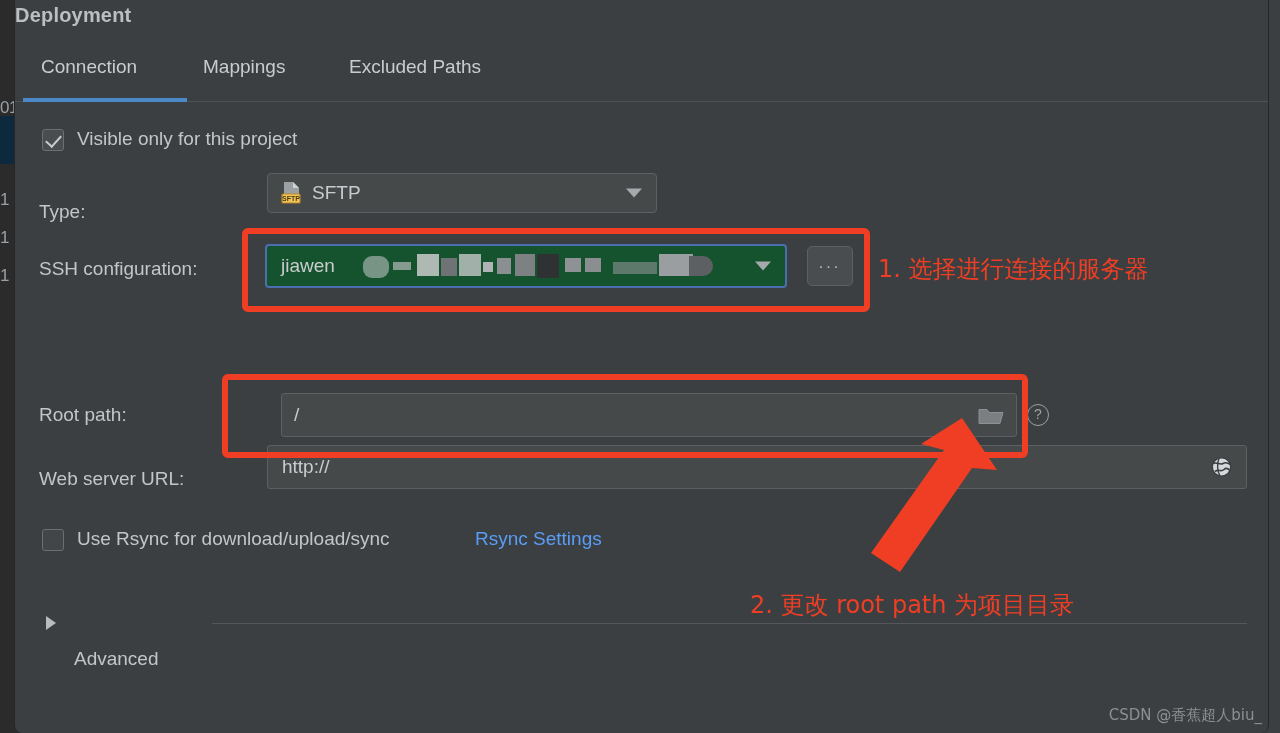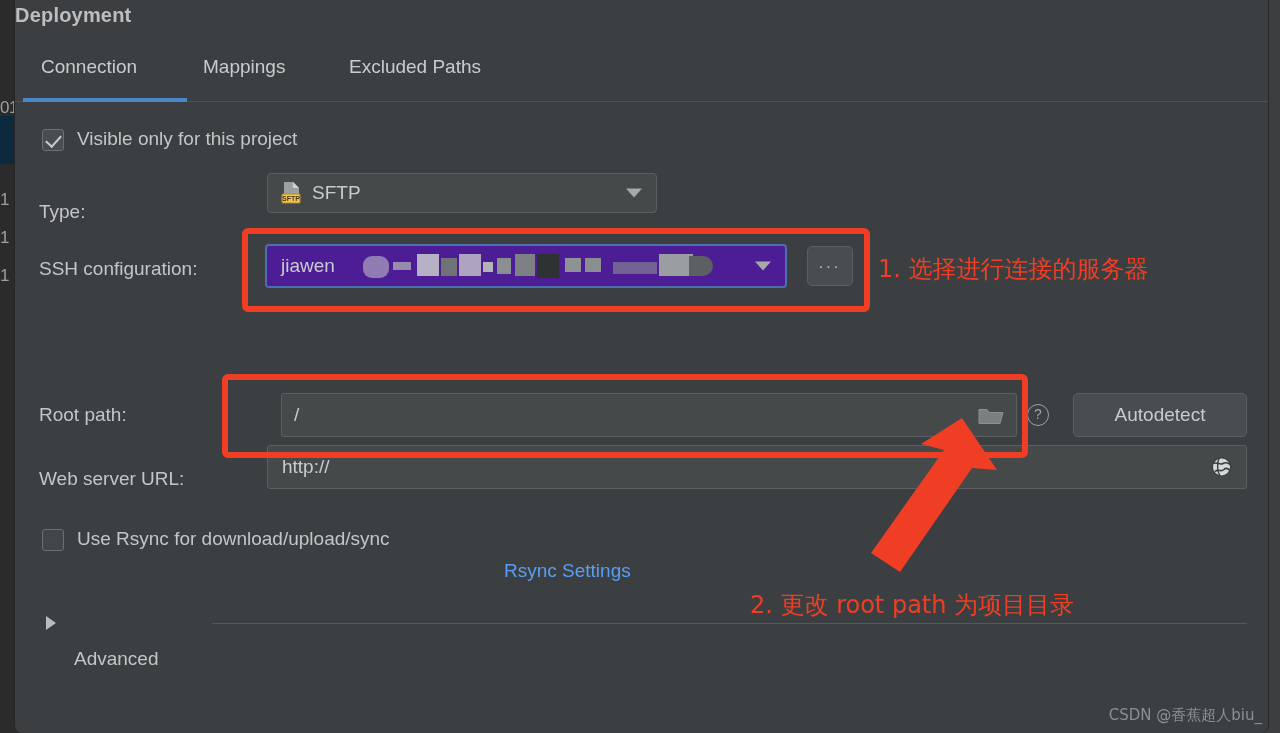"jiawen" .focus-ring { background: #4c1d95 -> #14532d }
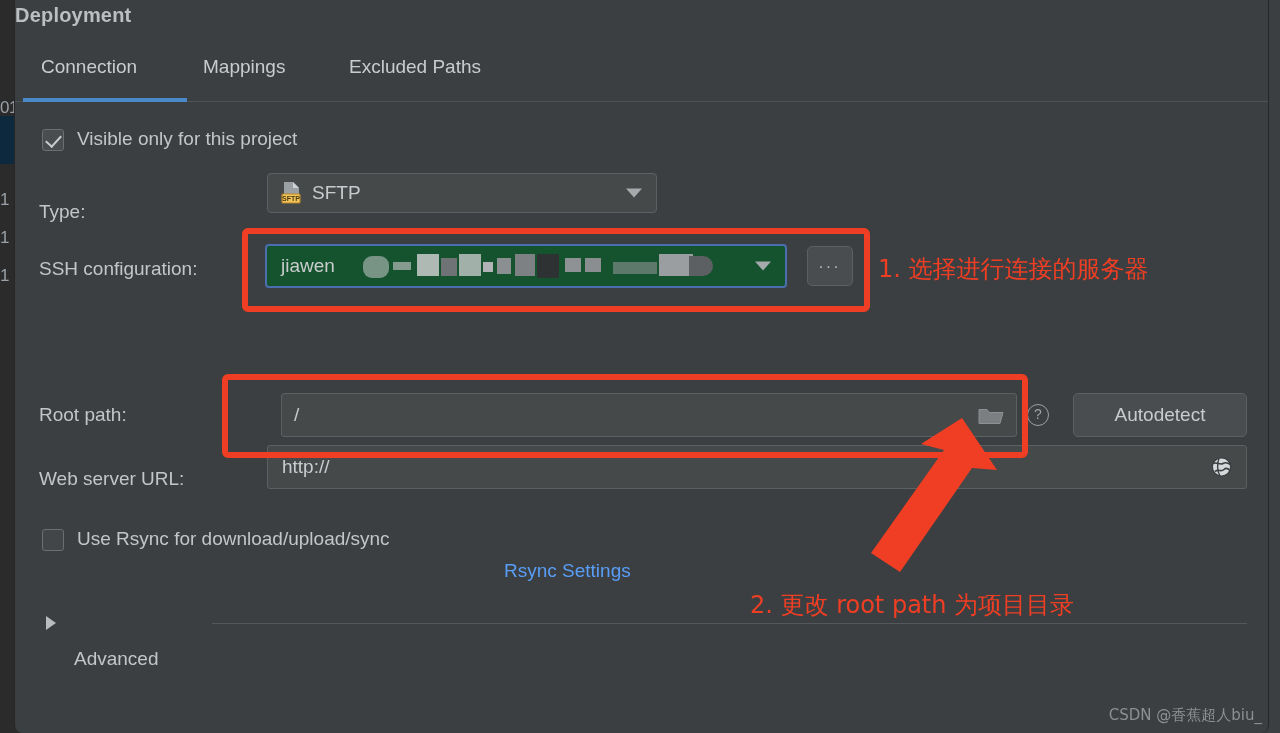"Autodetect" div.btn { html: <div> <span>Autodetect</span> </div> -> none }
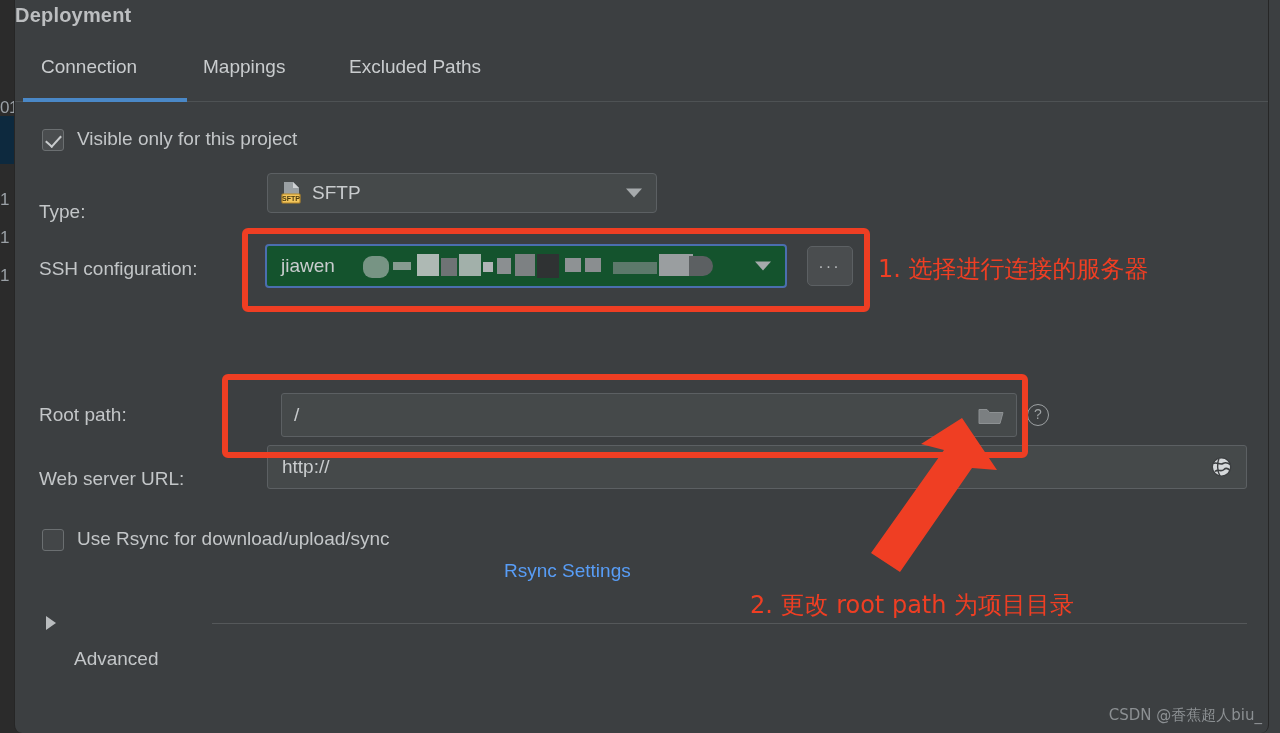"Rsync Settings" div.link { left: 489px -> 460px; margin-top: 32px -> none }
